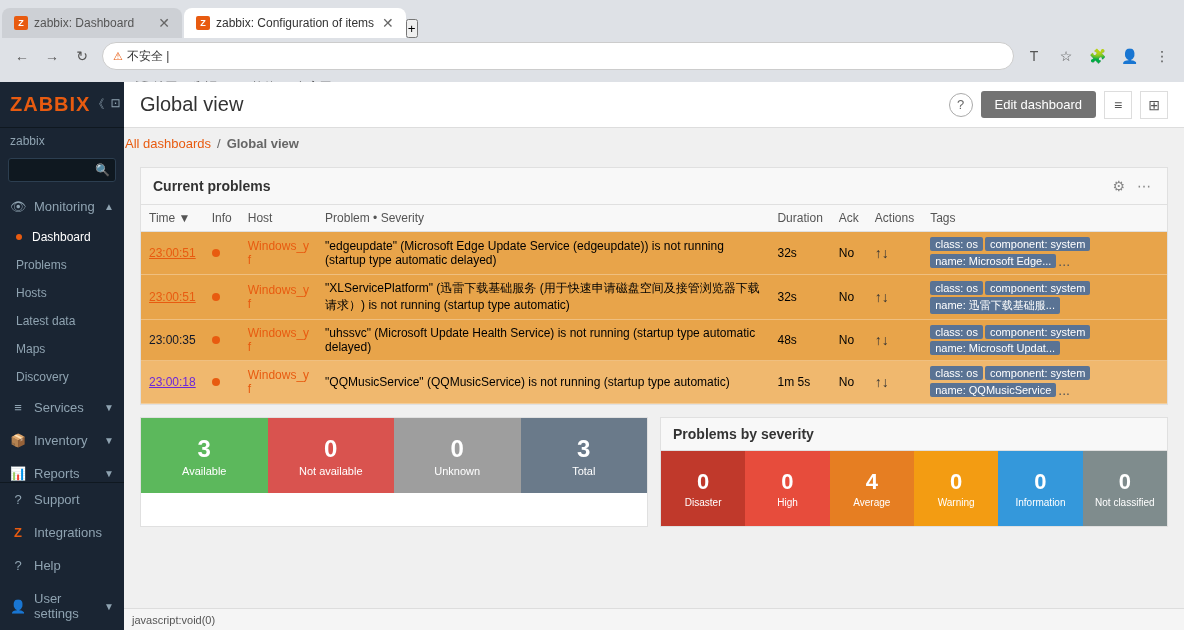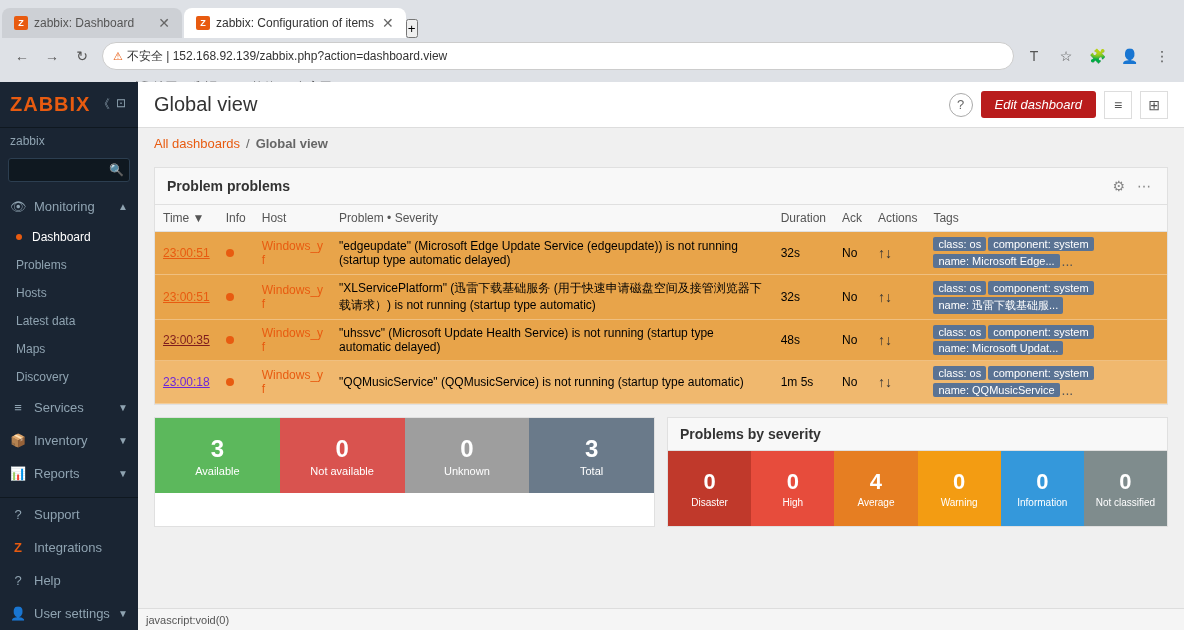"152.168.92.139/zabbix.php?action=dashboa" span { html: <span>152.168.92.139/zabbix.php?action=dashboard.view</span> -> none }
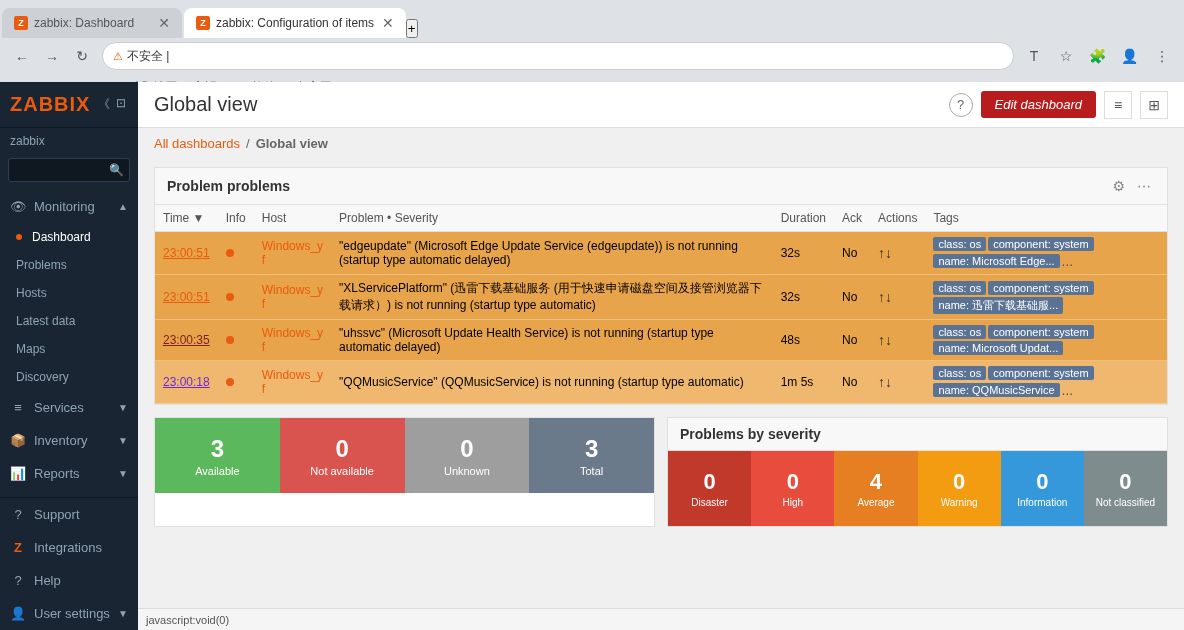"ZABBIX" .sidebar { width: 138px -> 124px }
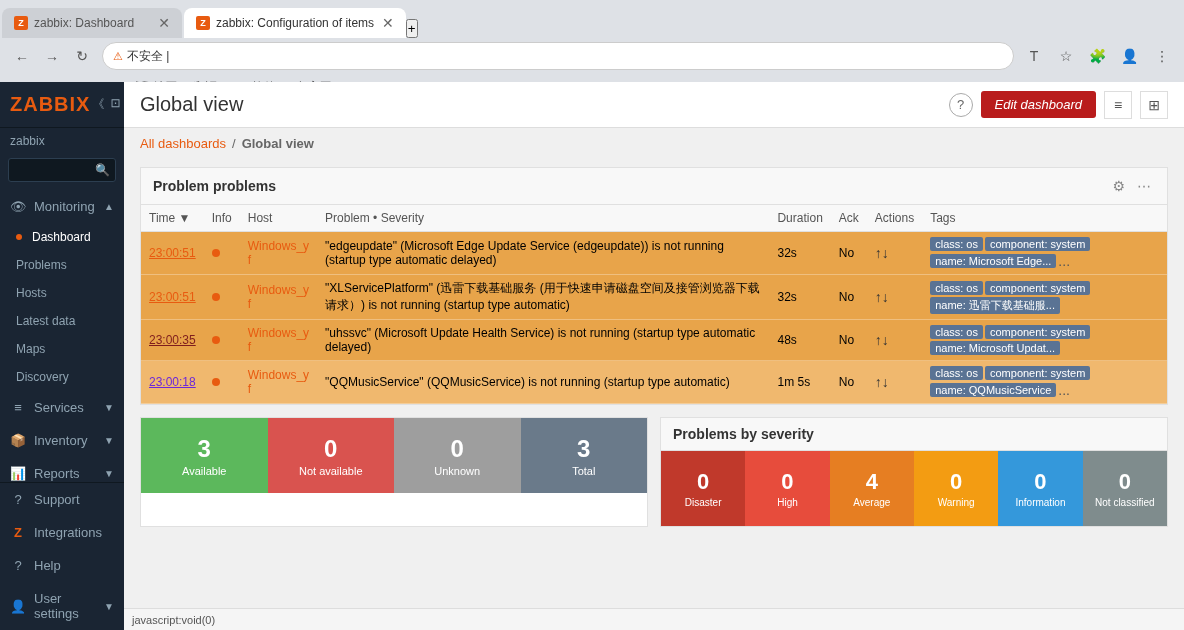"Edit dashboard" .edit-dashboard-btn { background: #b91c1c -> #737373; font-style: italic -> none }
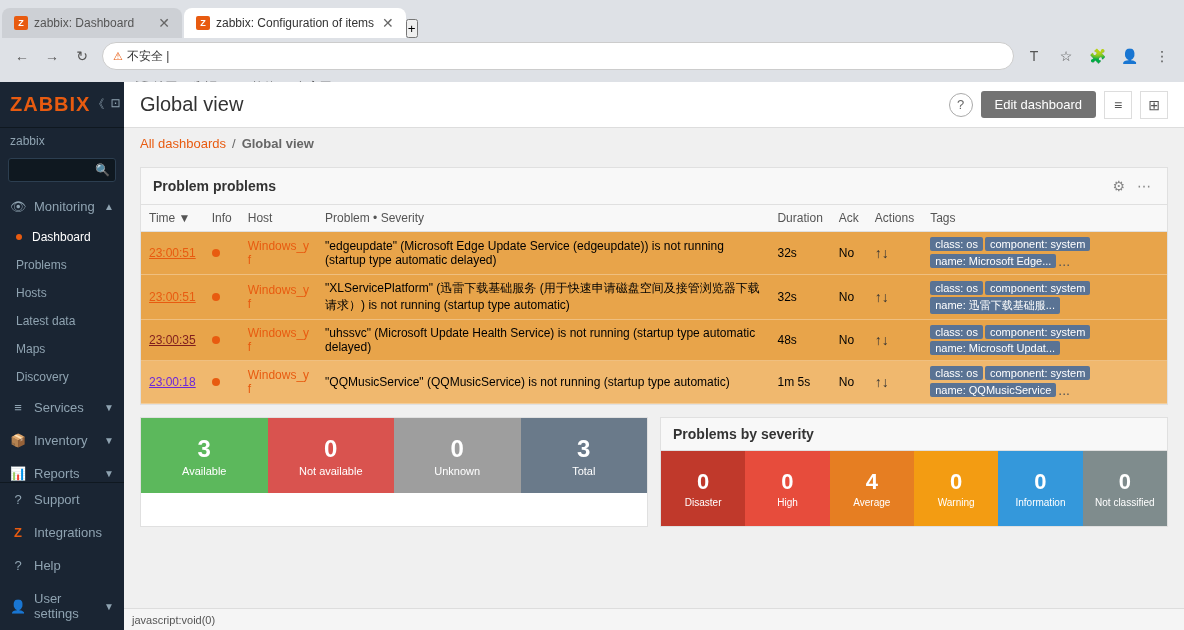"All dashboards" .breadcrumb { padding: 8px 16px -> 8px 1px }
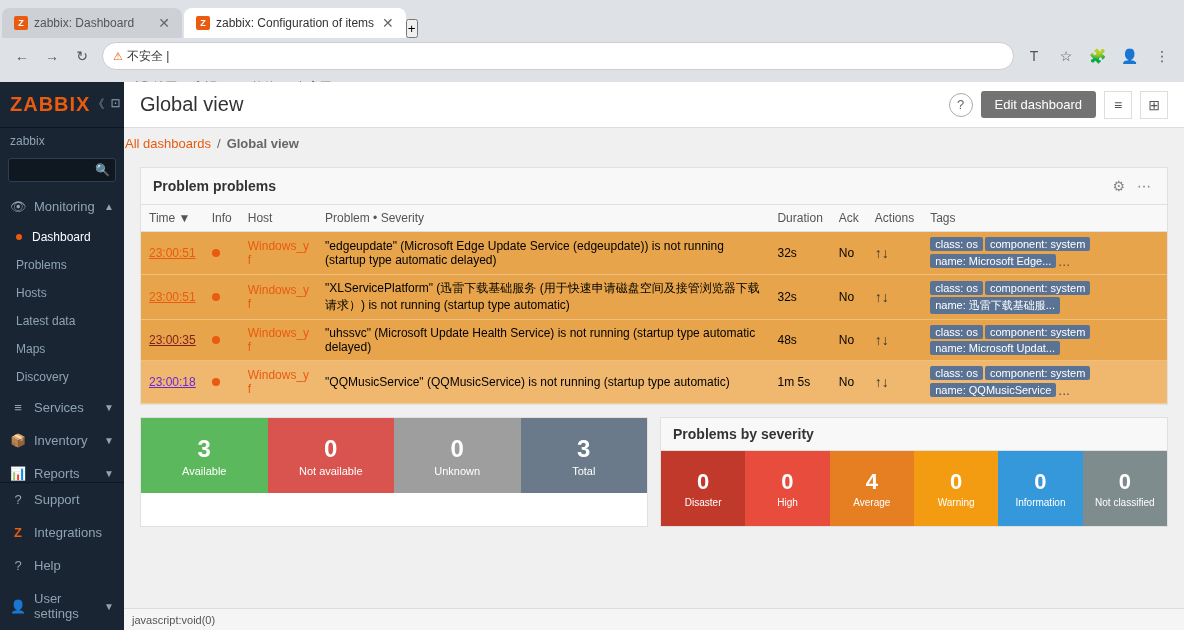"Problem problems" span.widget-title { text: Problem -> Current }
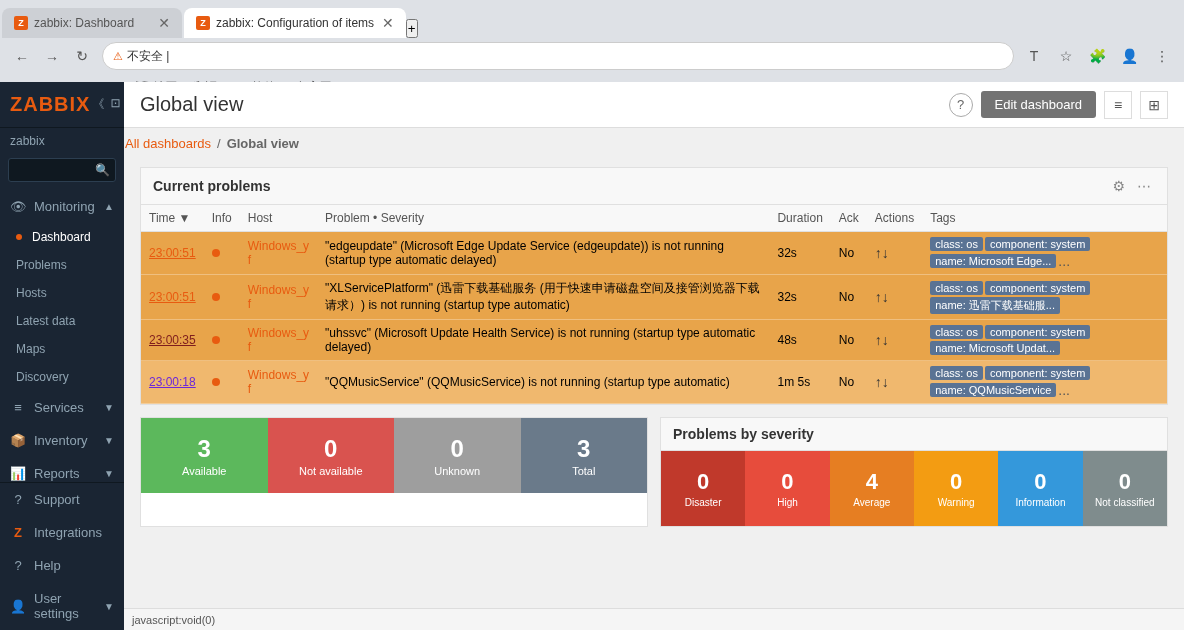"23:00:35" span { color: #7f1d1d -> #0f172a; text-decoration: underline -> none }
